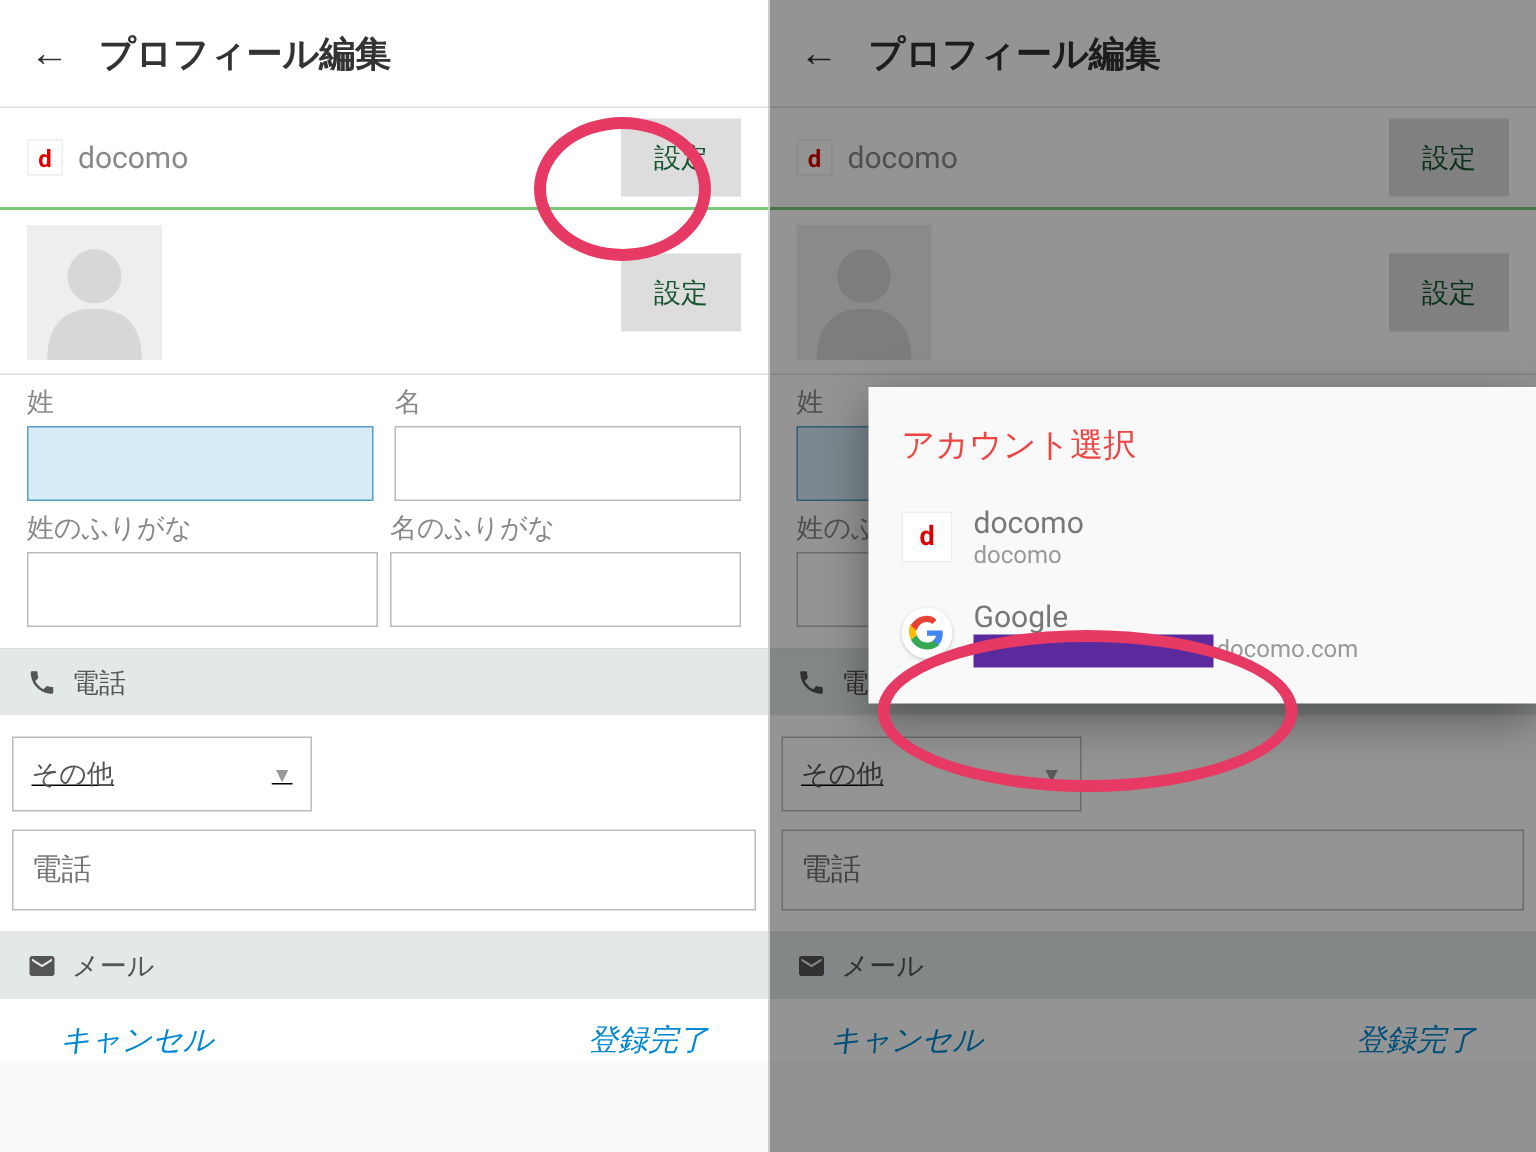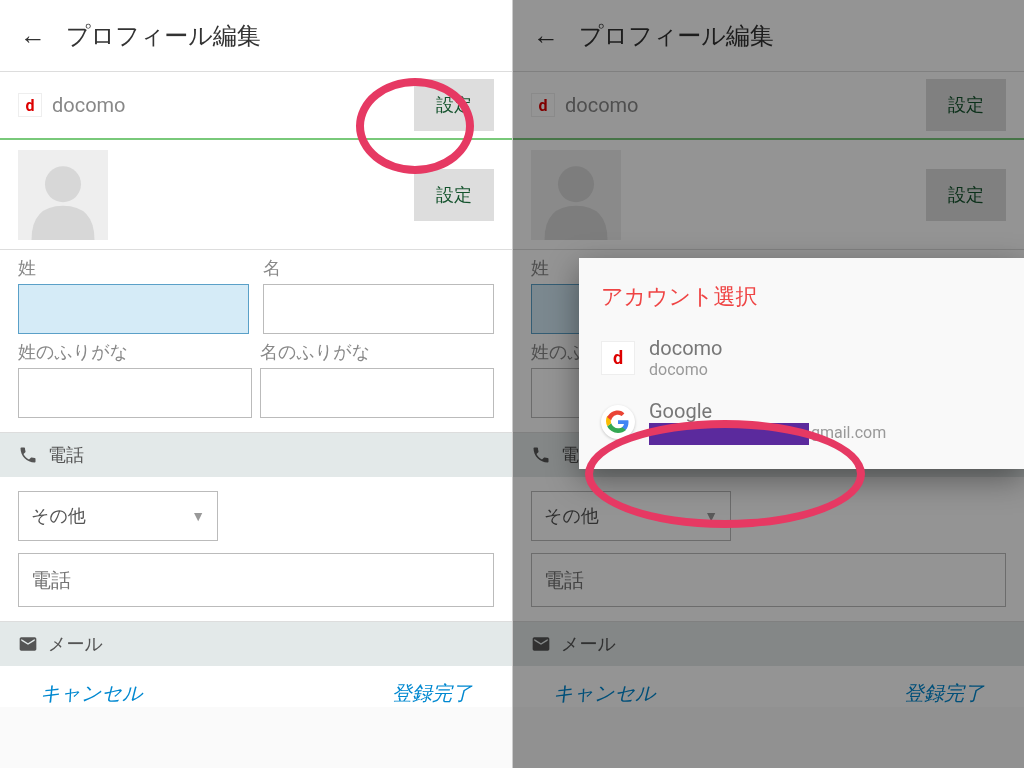"プロフィール編集" .header-title { font-weight: 400 -> 700 }
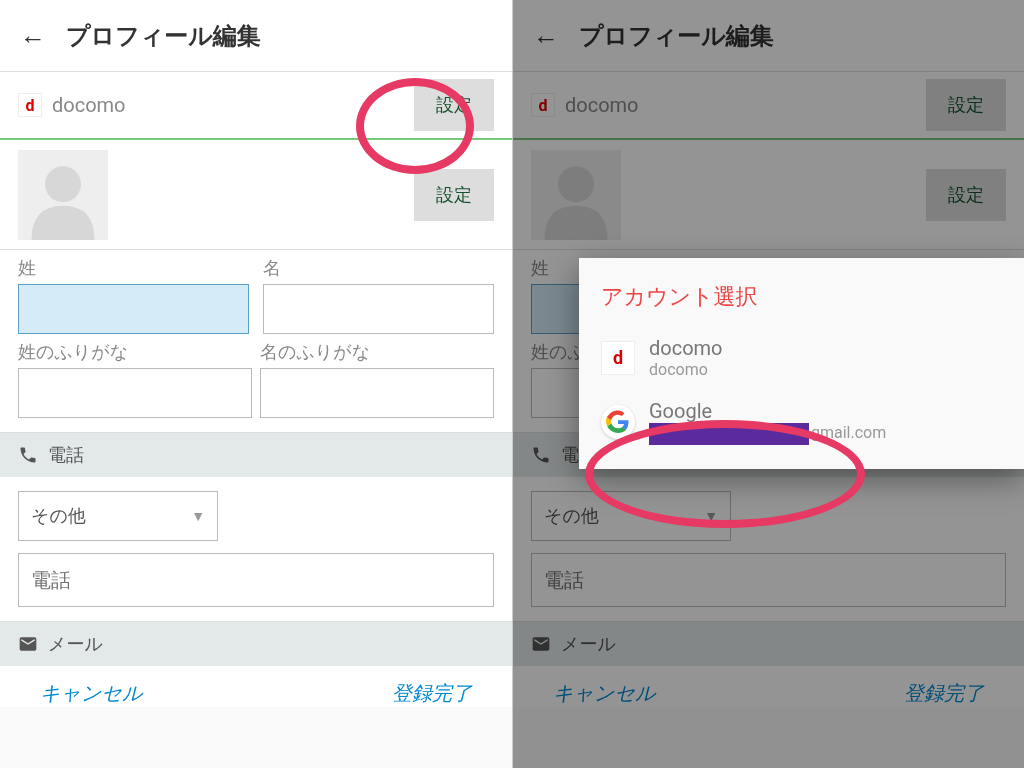"gmail.com" span.gmail-suffix { text: gmail.com -> docomo.com }
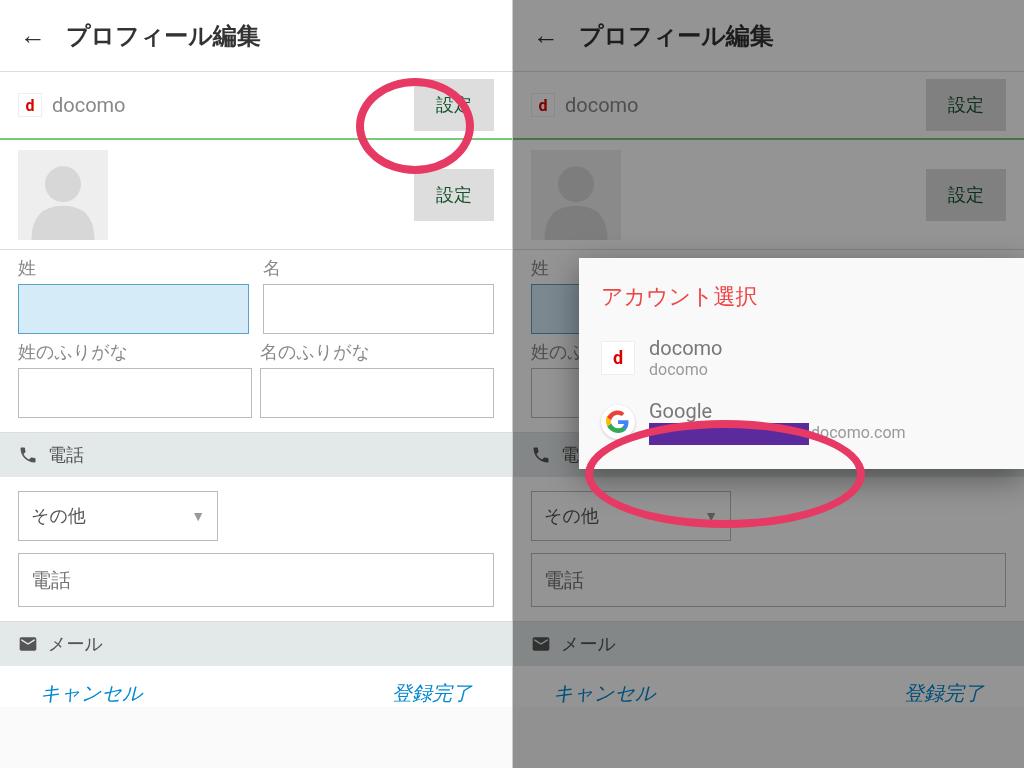"その他" .section-content { padding: 14px 18px -> 14px 8px; text-decoration: none -> underline }
